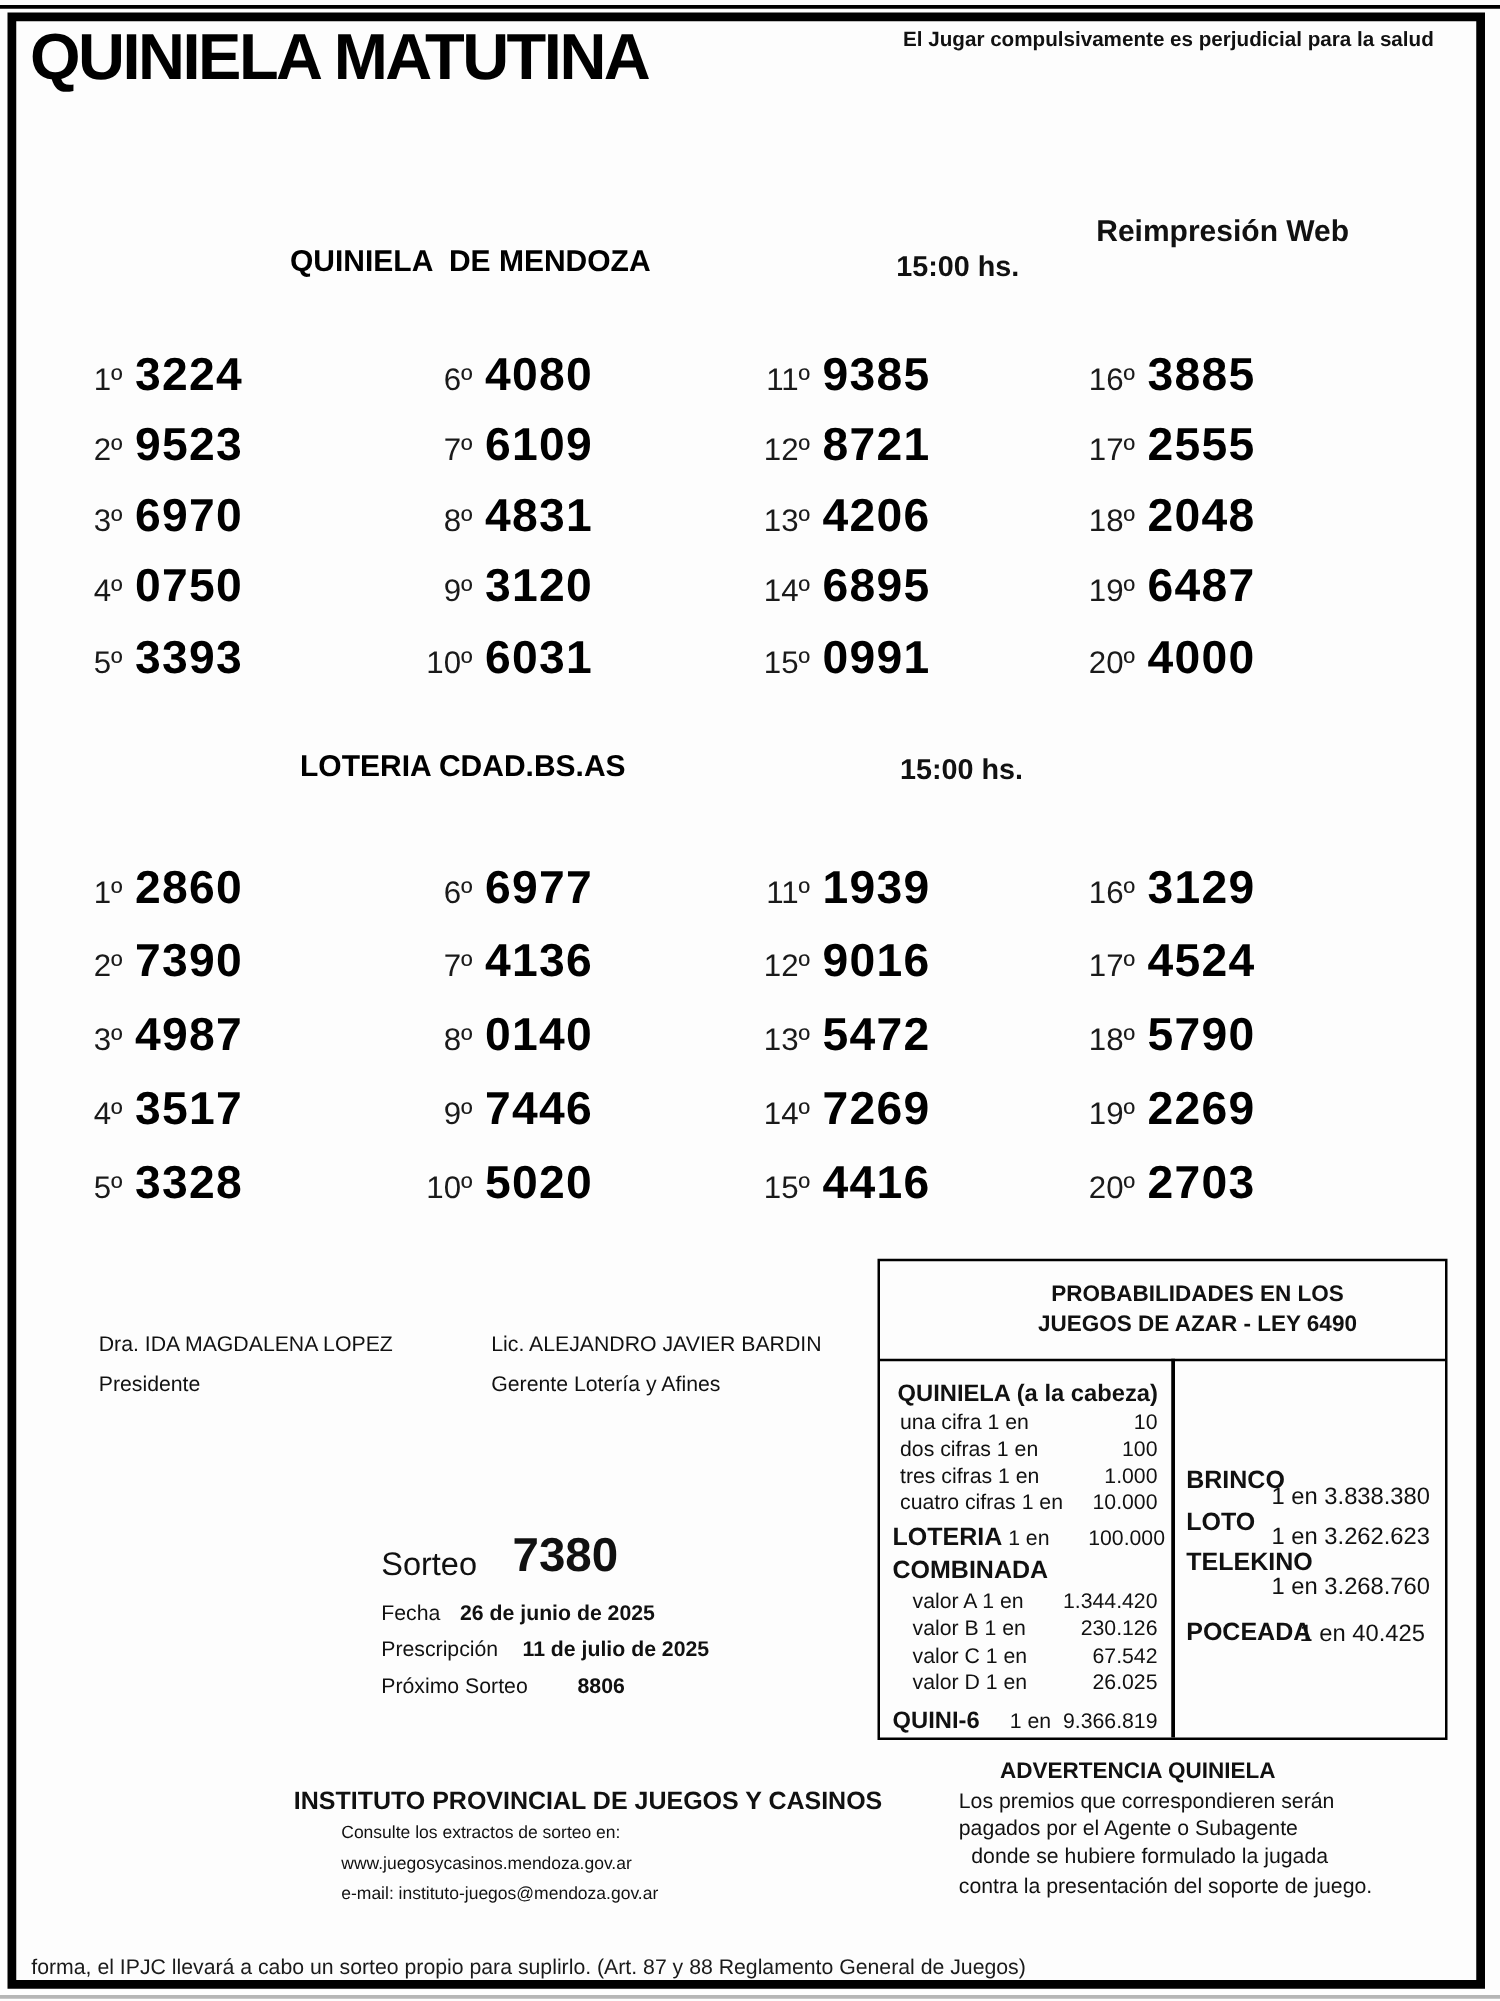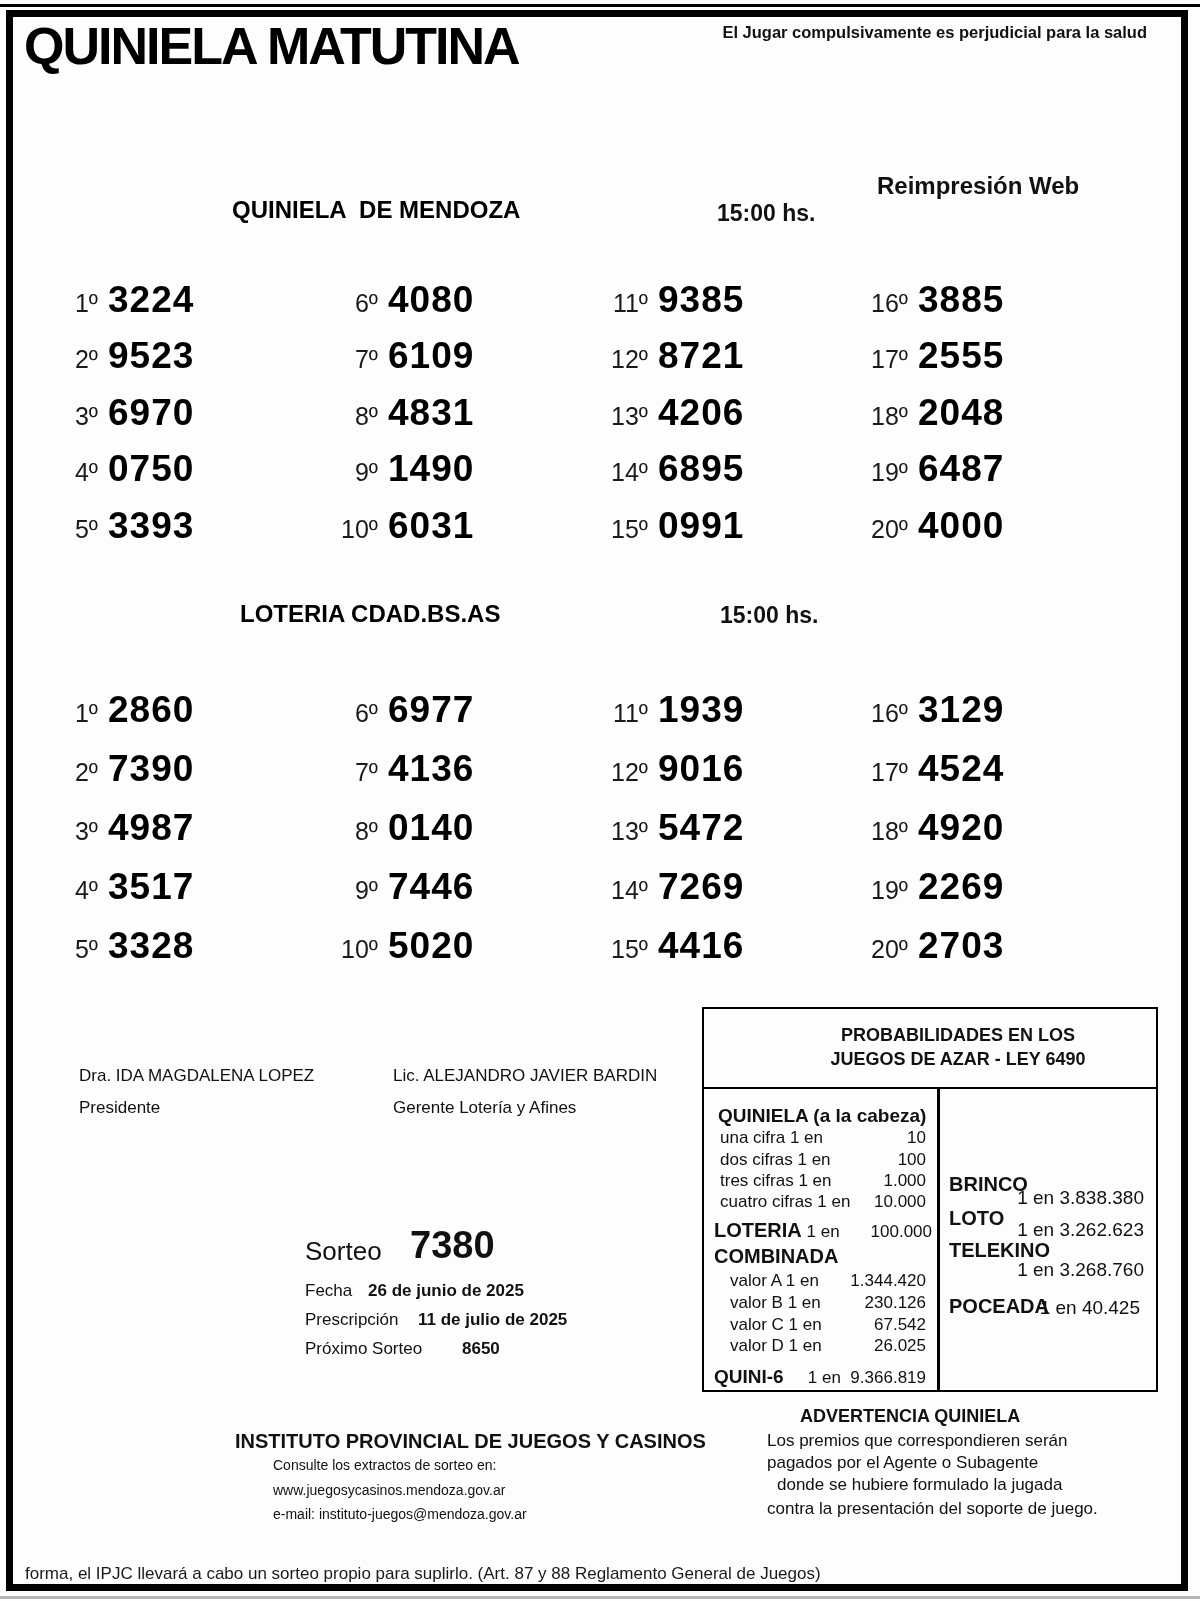"1490" span.num { text: 1490 -> 3120 }
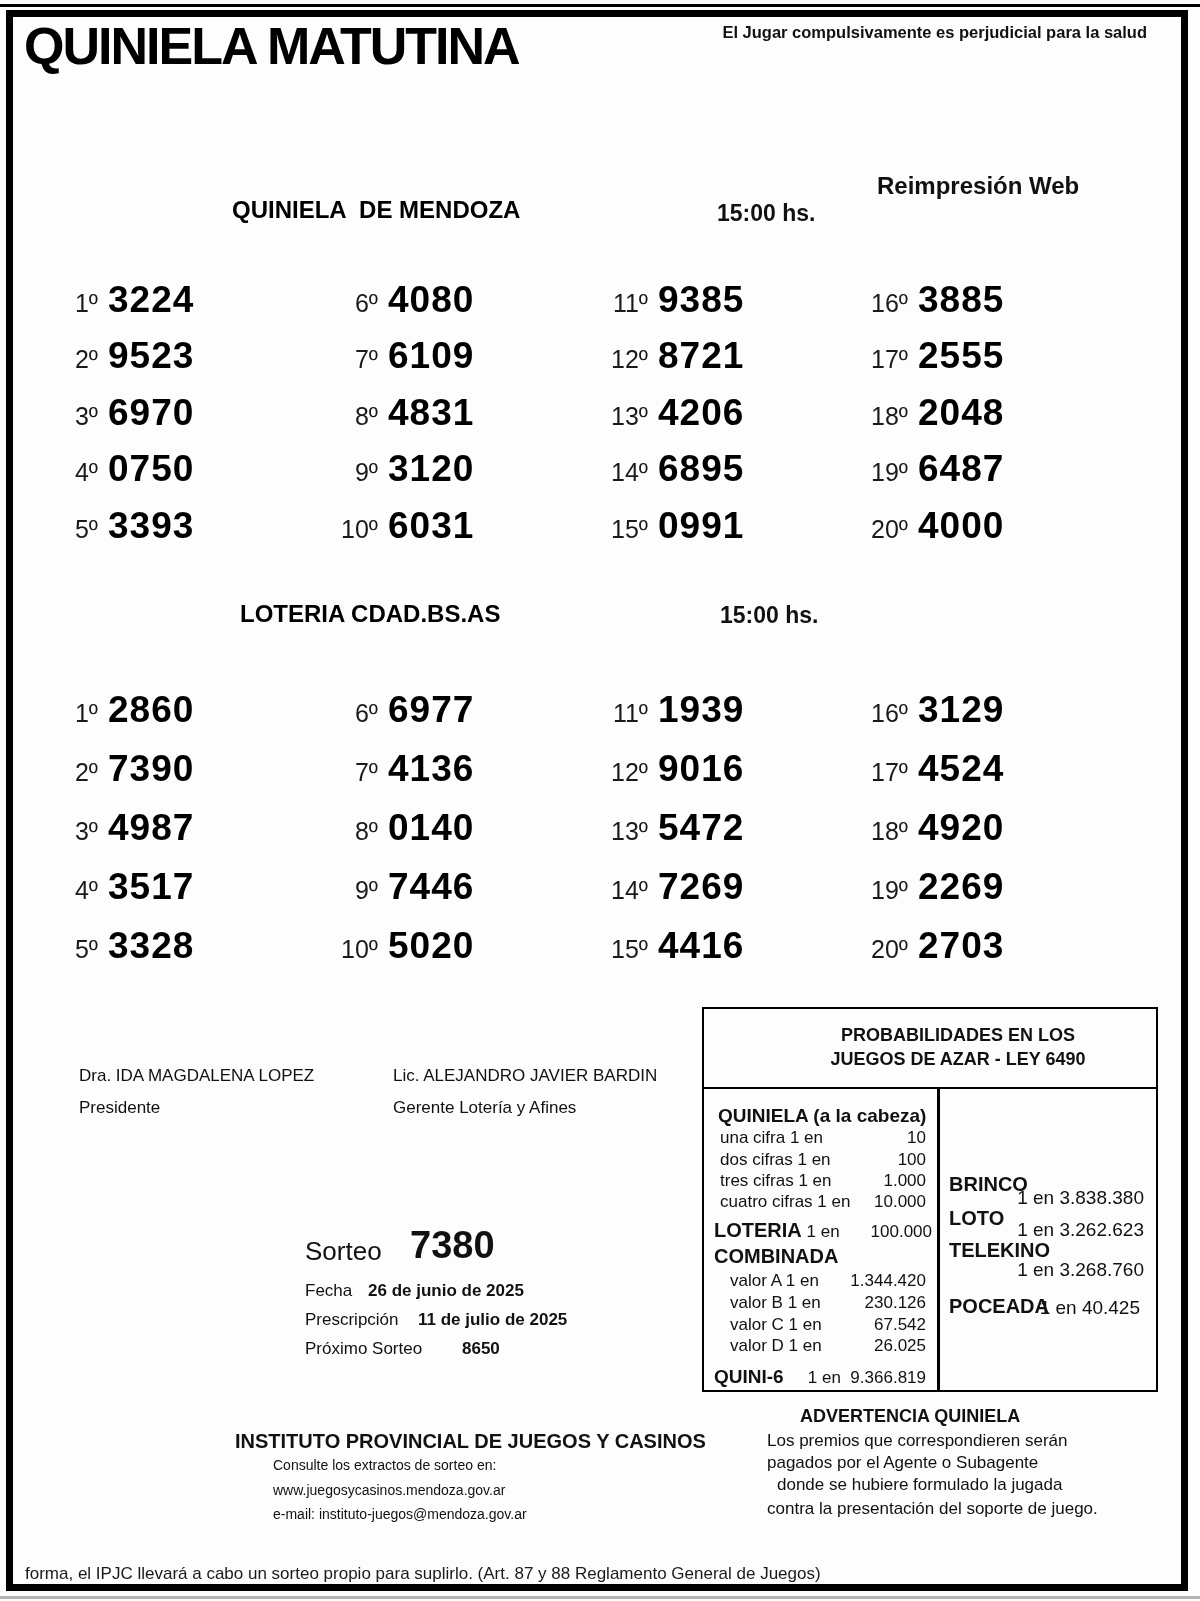"4920" span.num { text: 4920 -> 5790 }
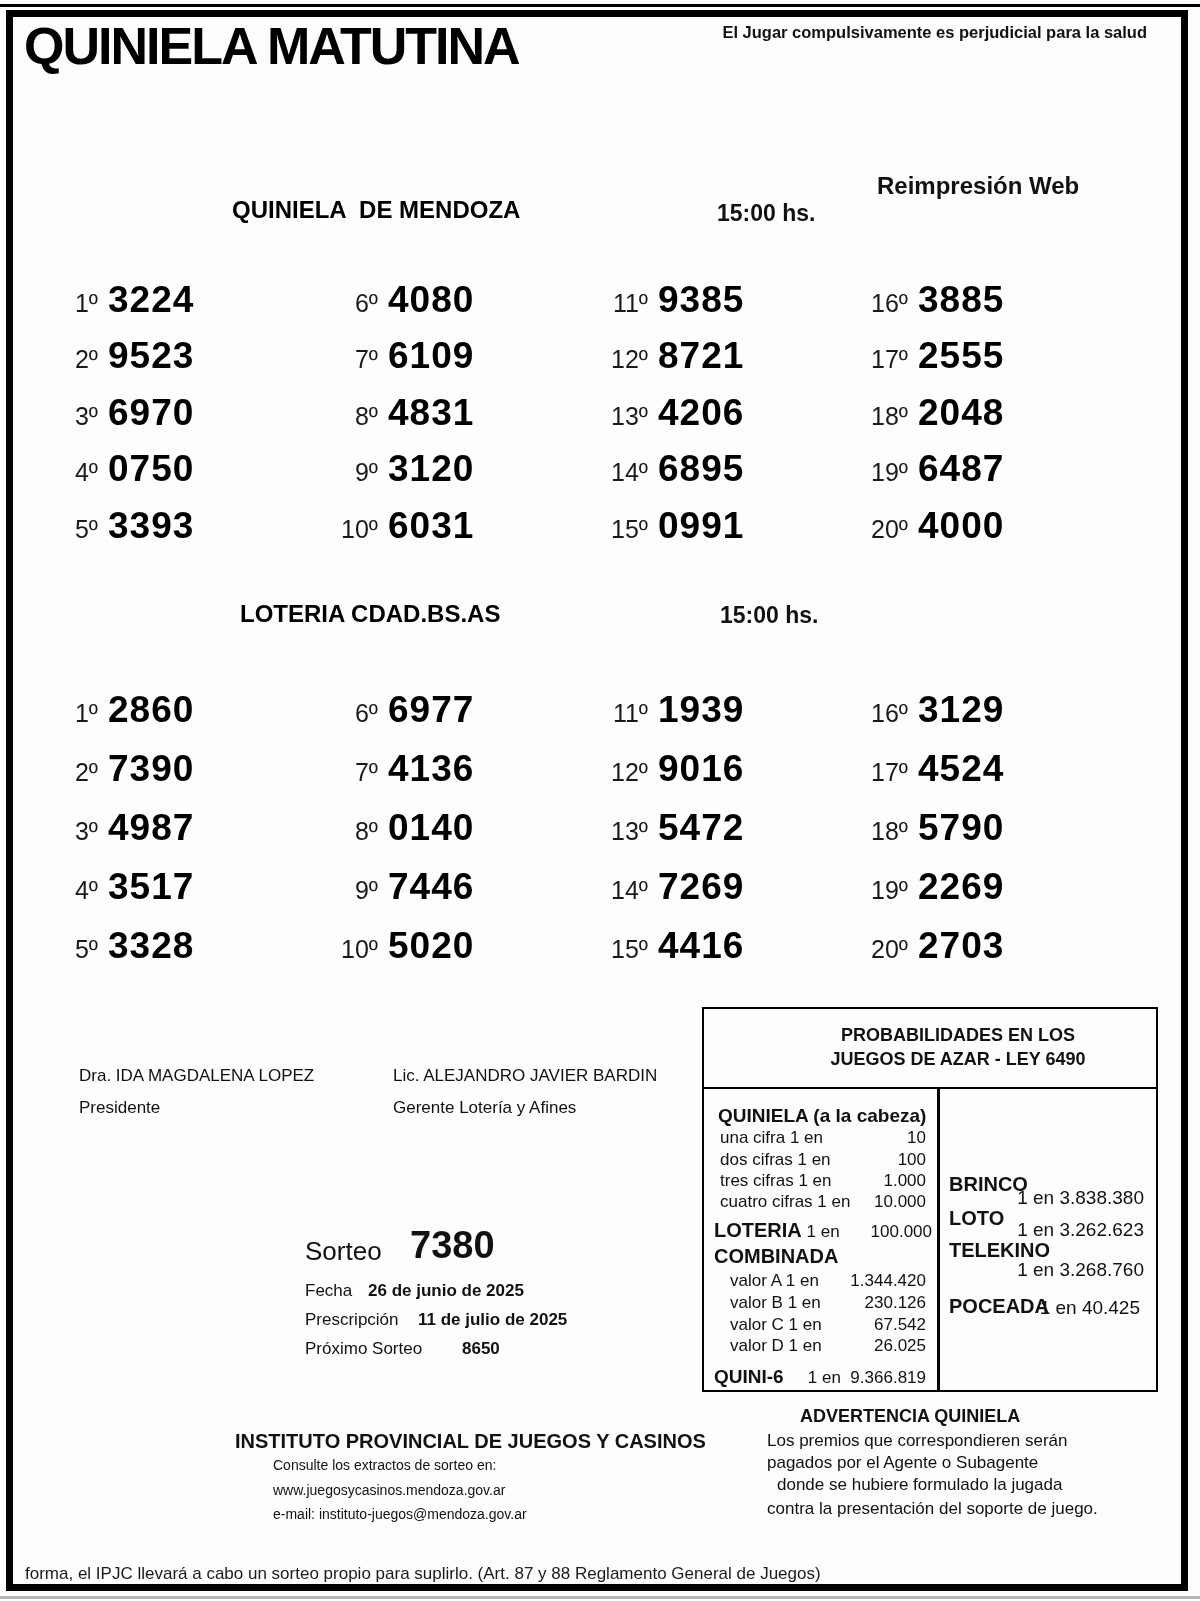"8650" div.abs { text: 8650 -> 8806 }
